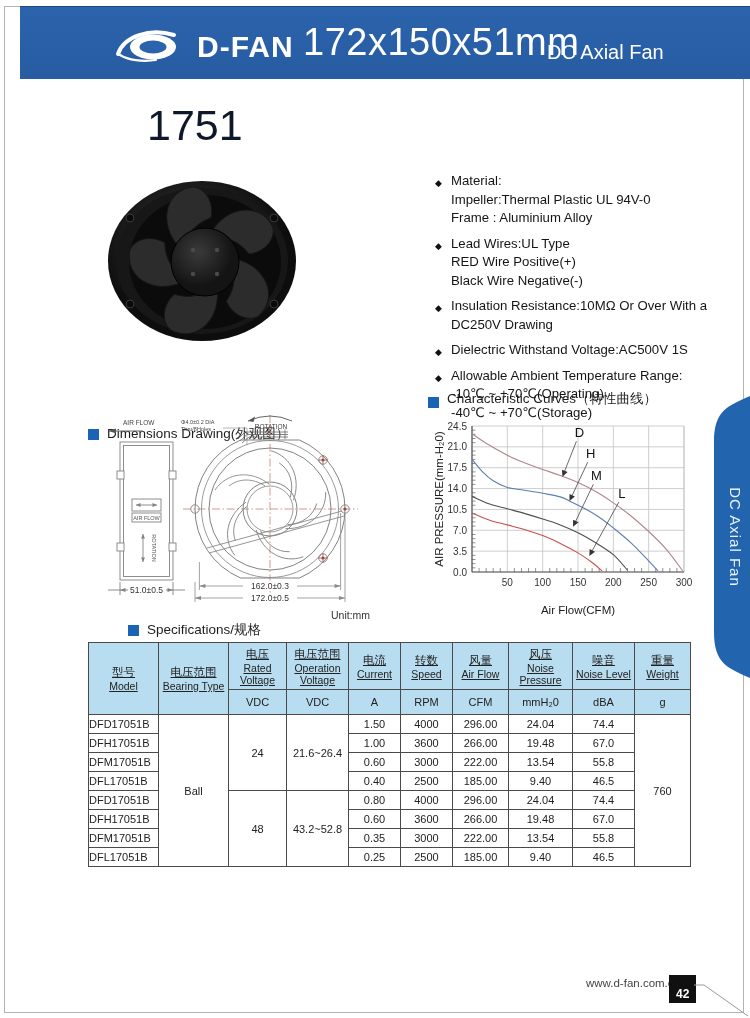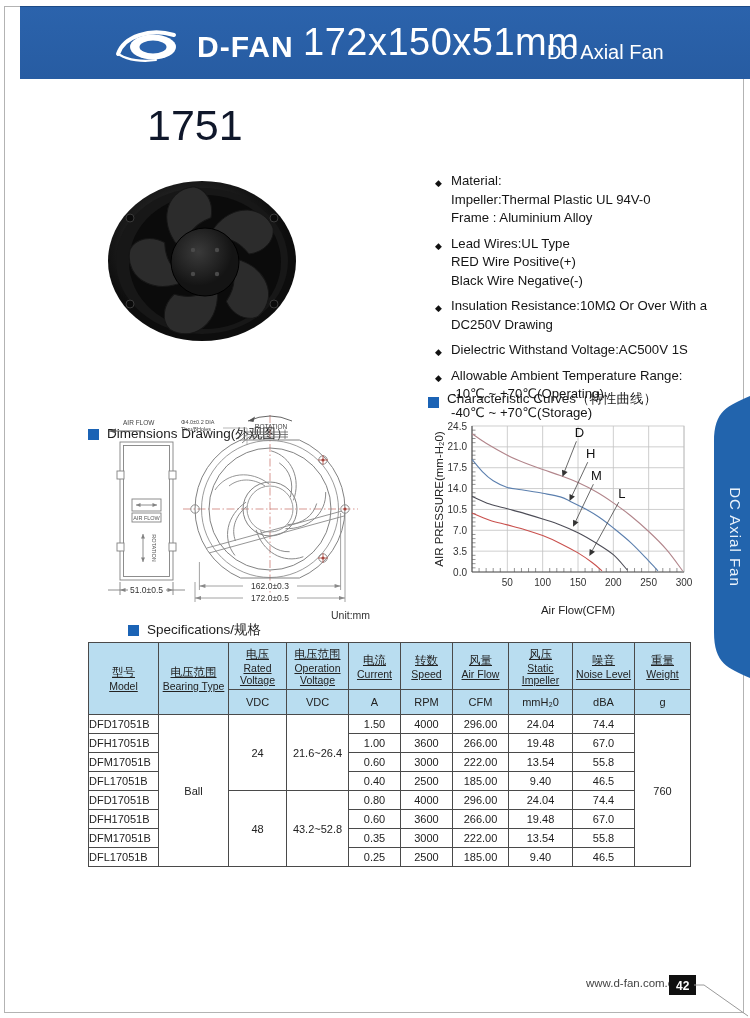"Static Impeller" div.en { text: Static Impeller -> Noise Pressure }
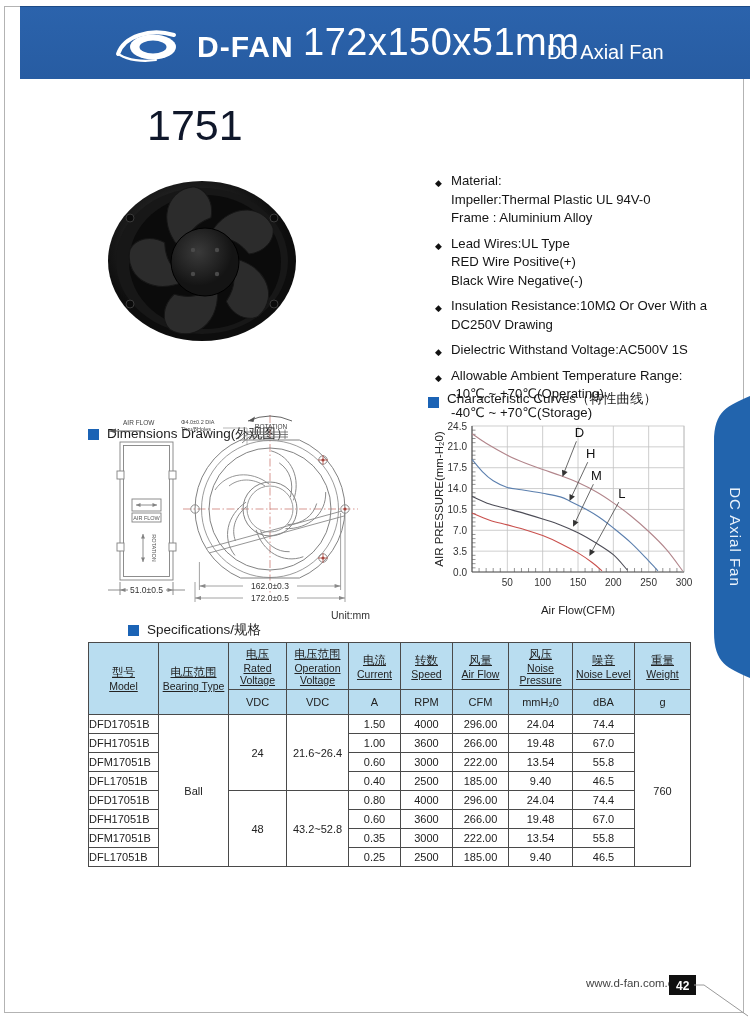"42" .page-badge { padding: 4px 7px 2px 7px -> 12px 7px 2px 7px }
